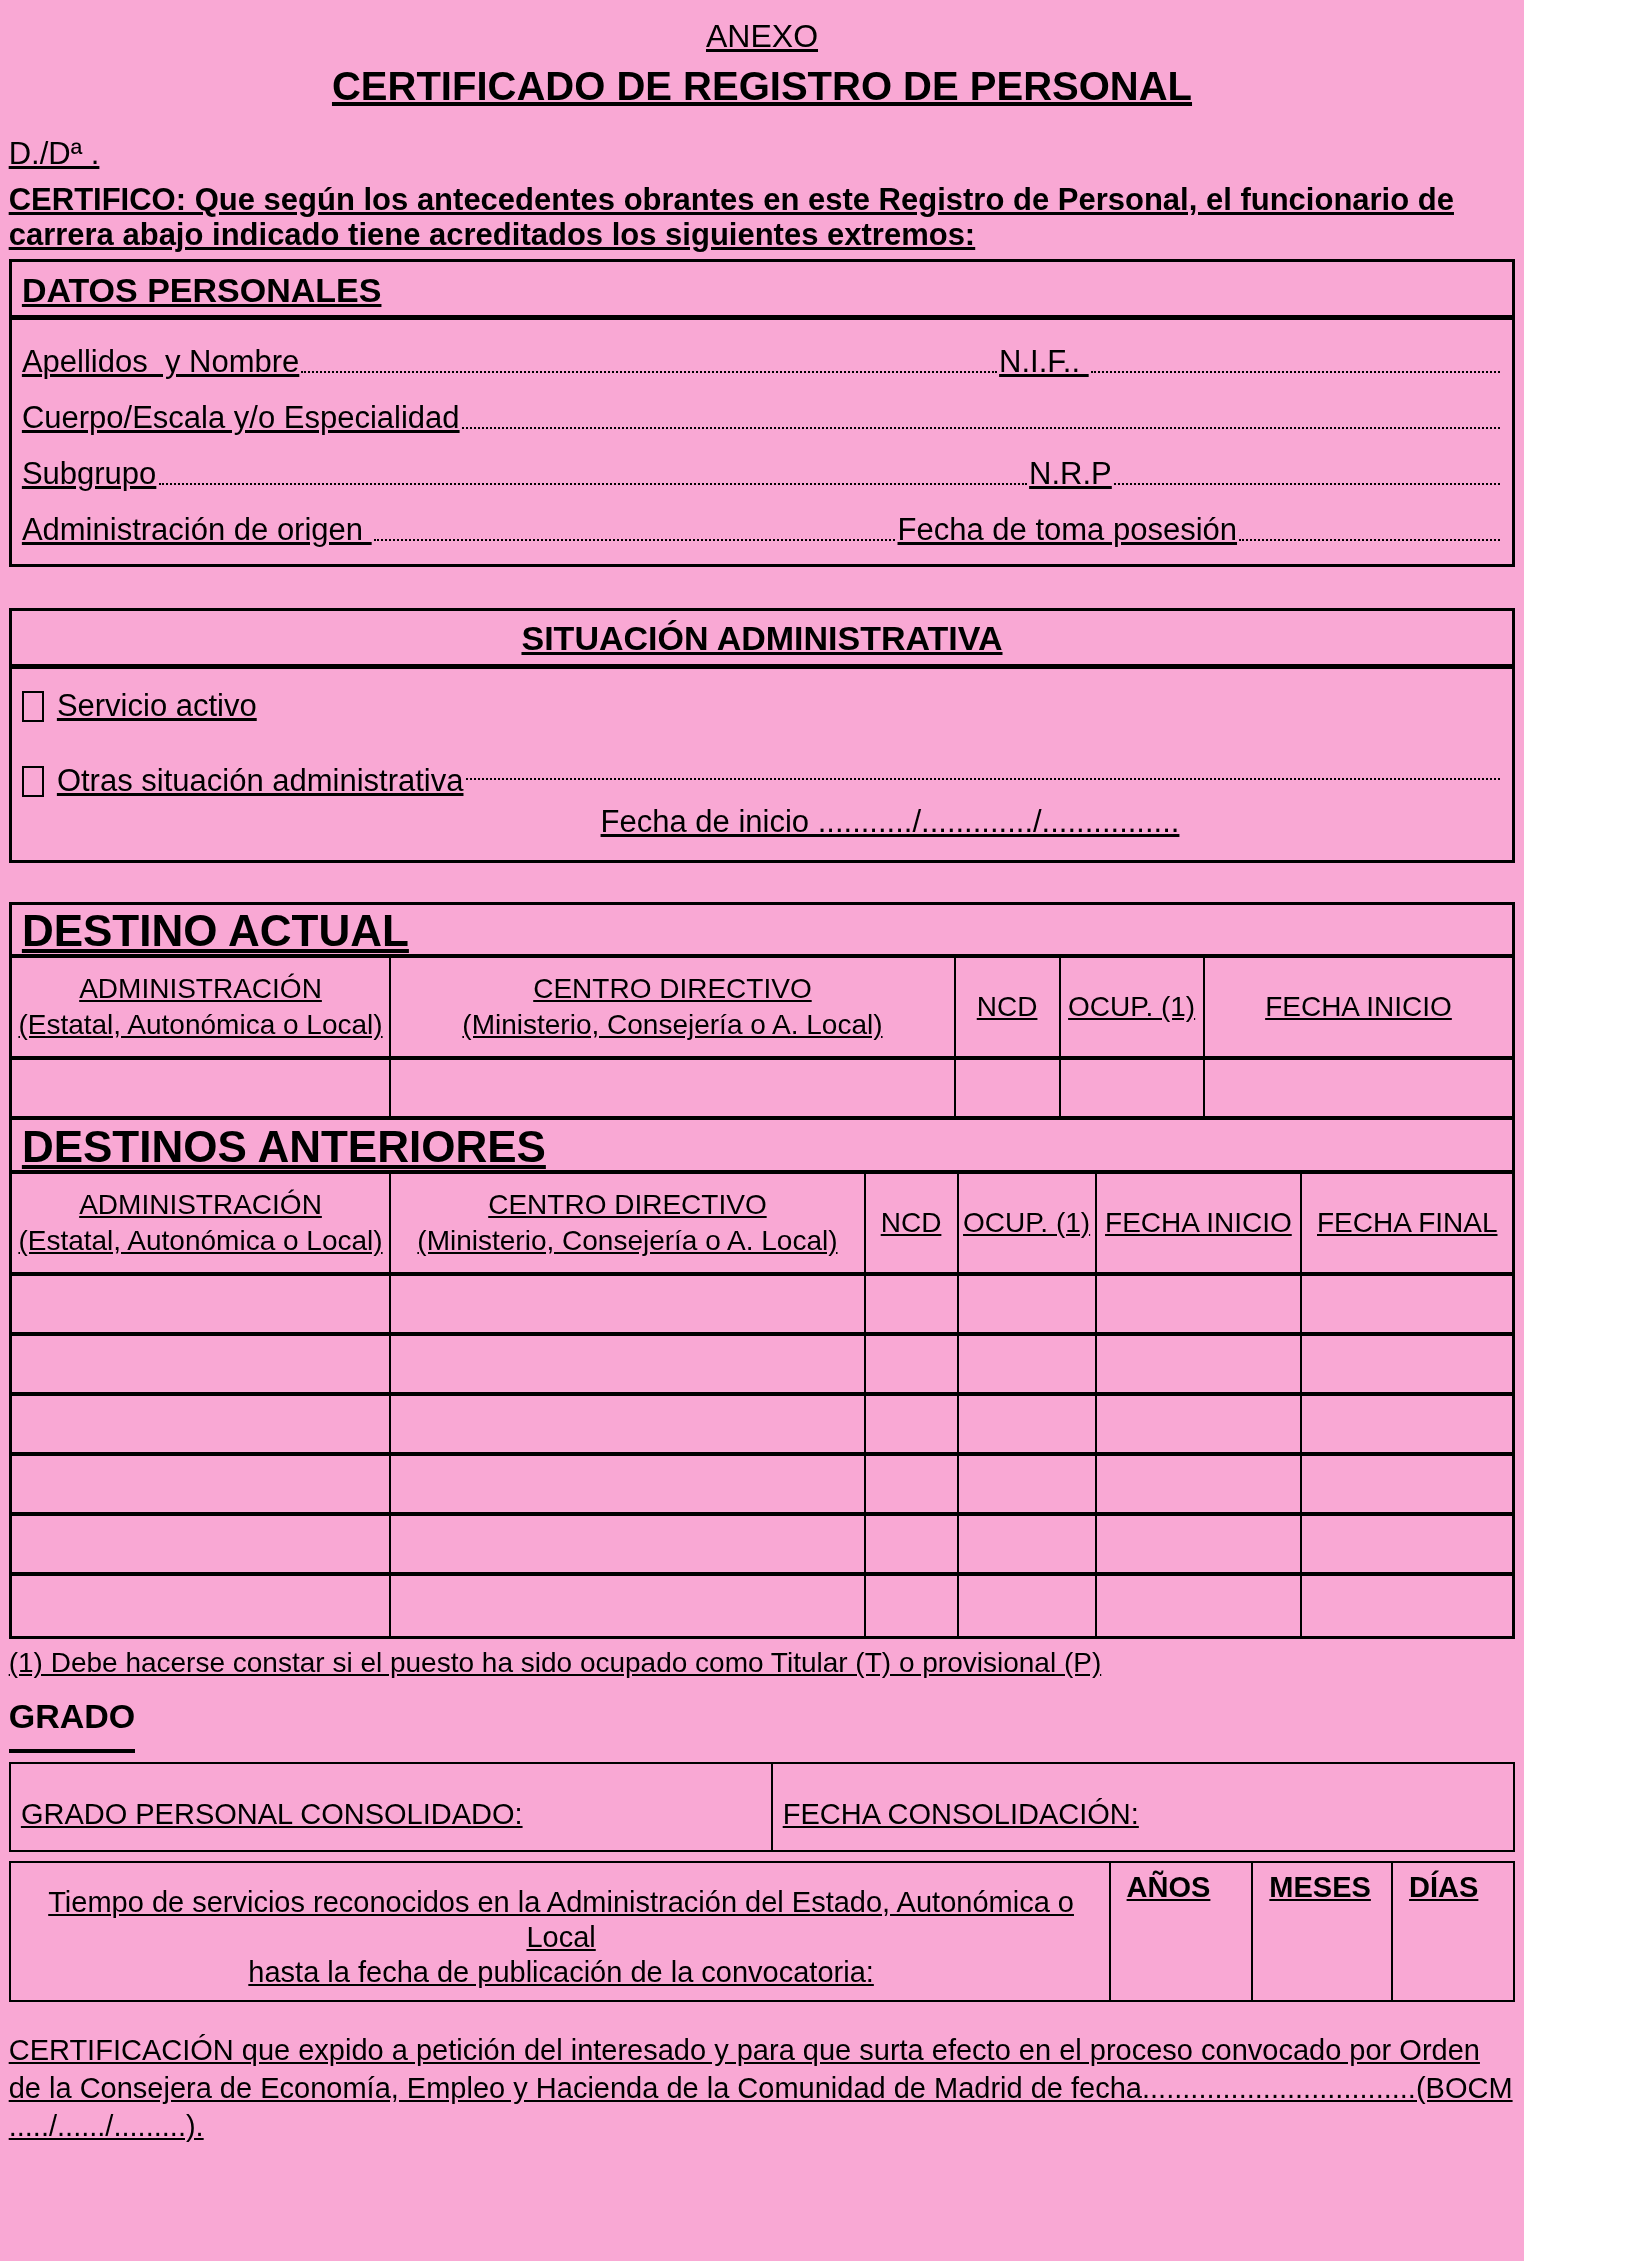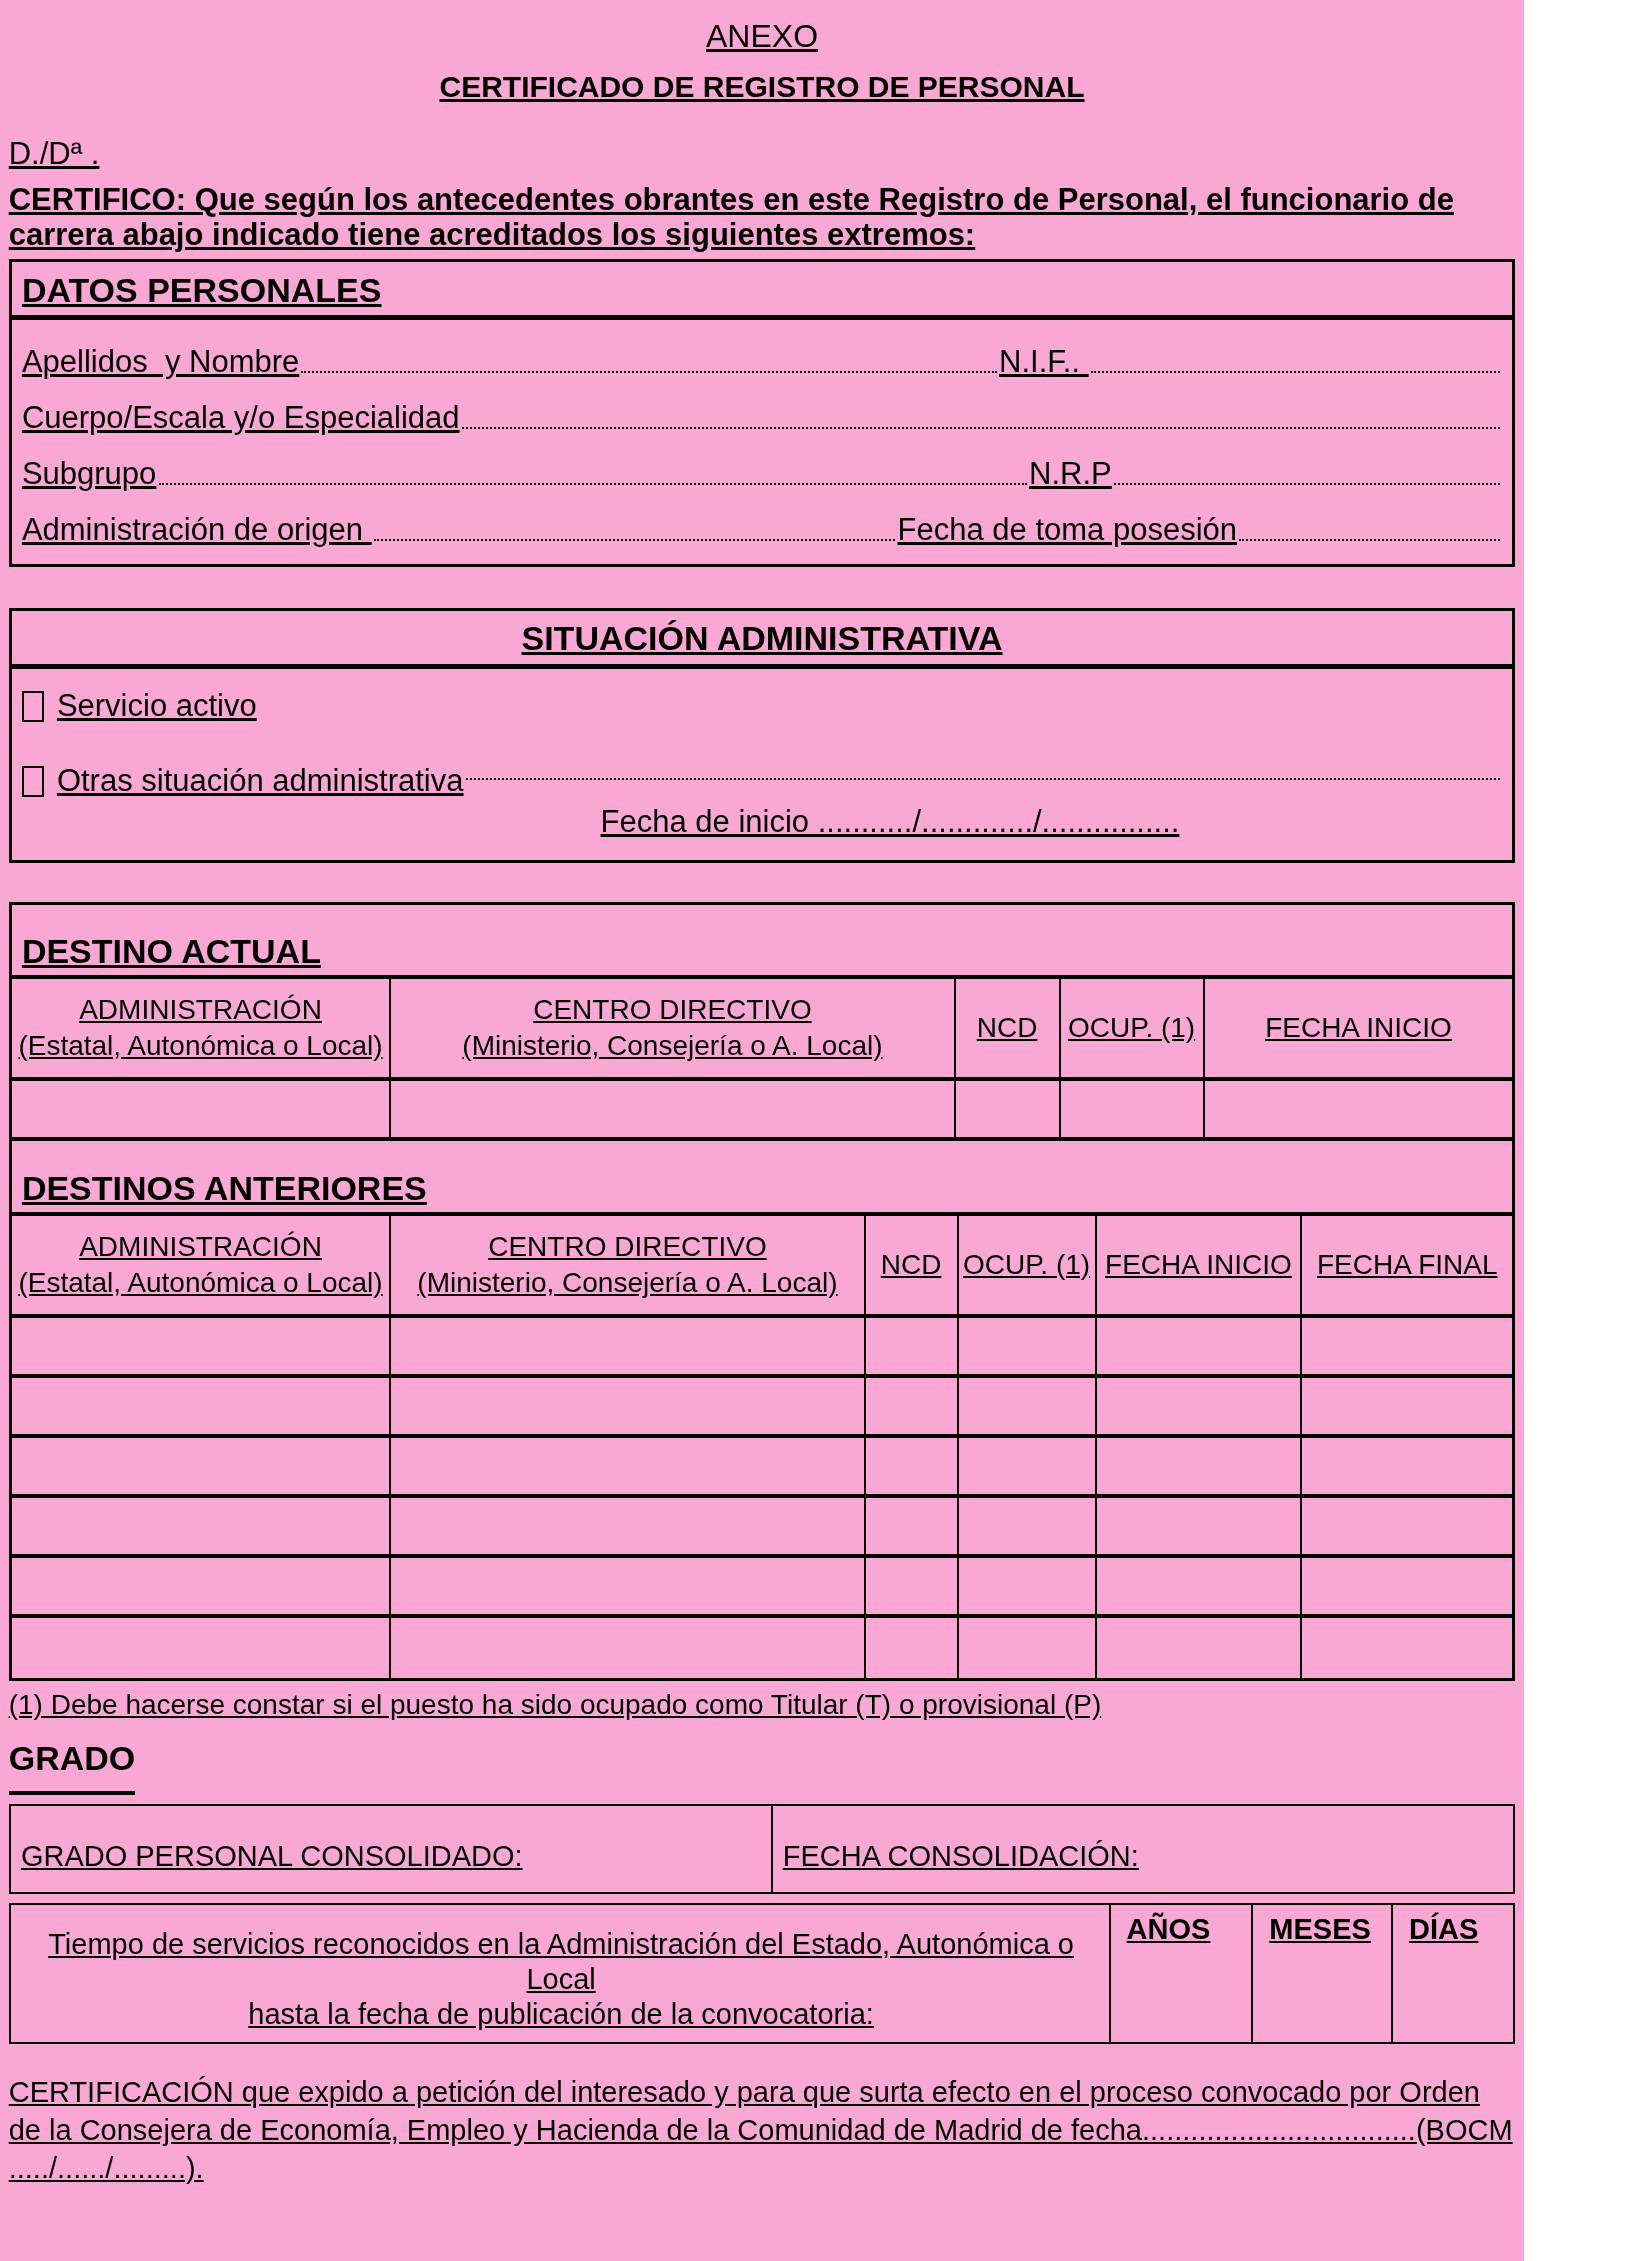"CERTIFICADO DE REGISTRO DE PERSONAL" .doc-title { font-size: 30px -> 40px }
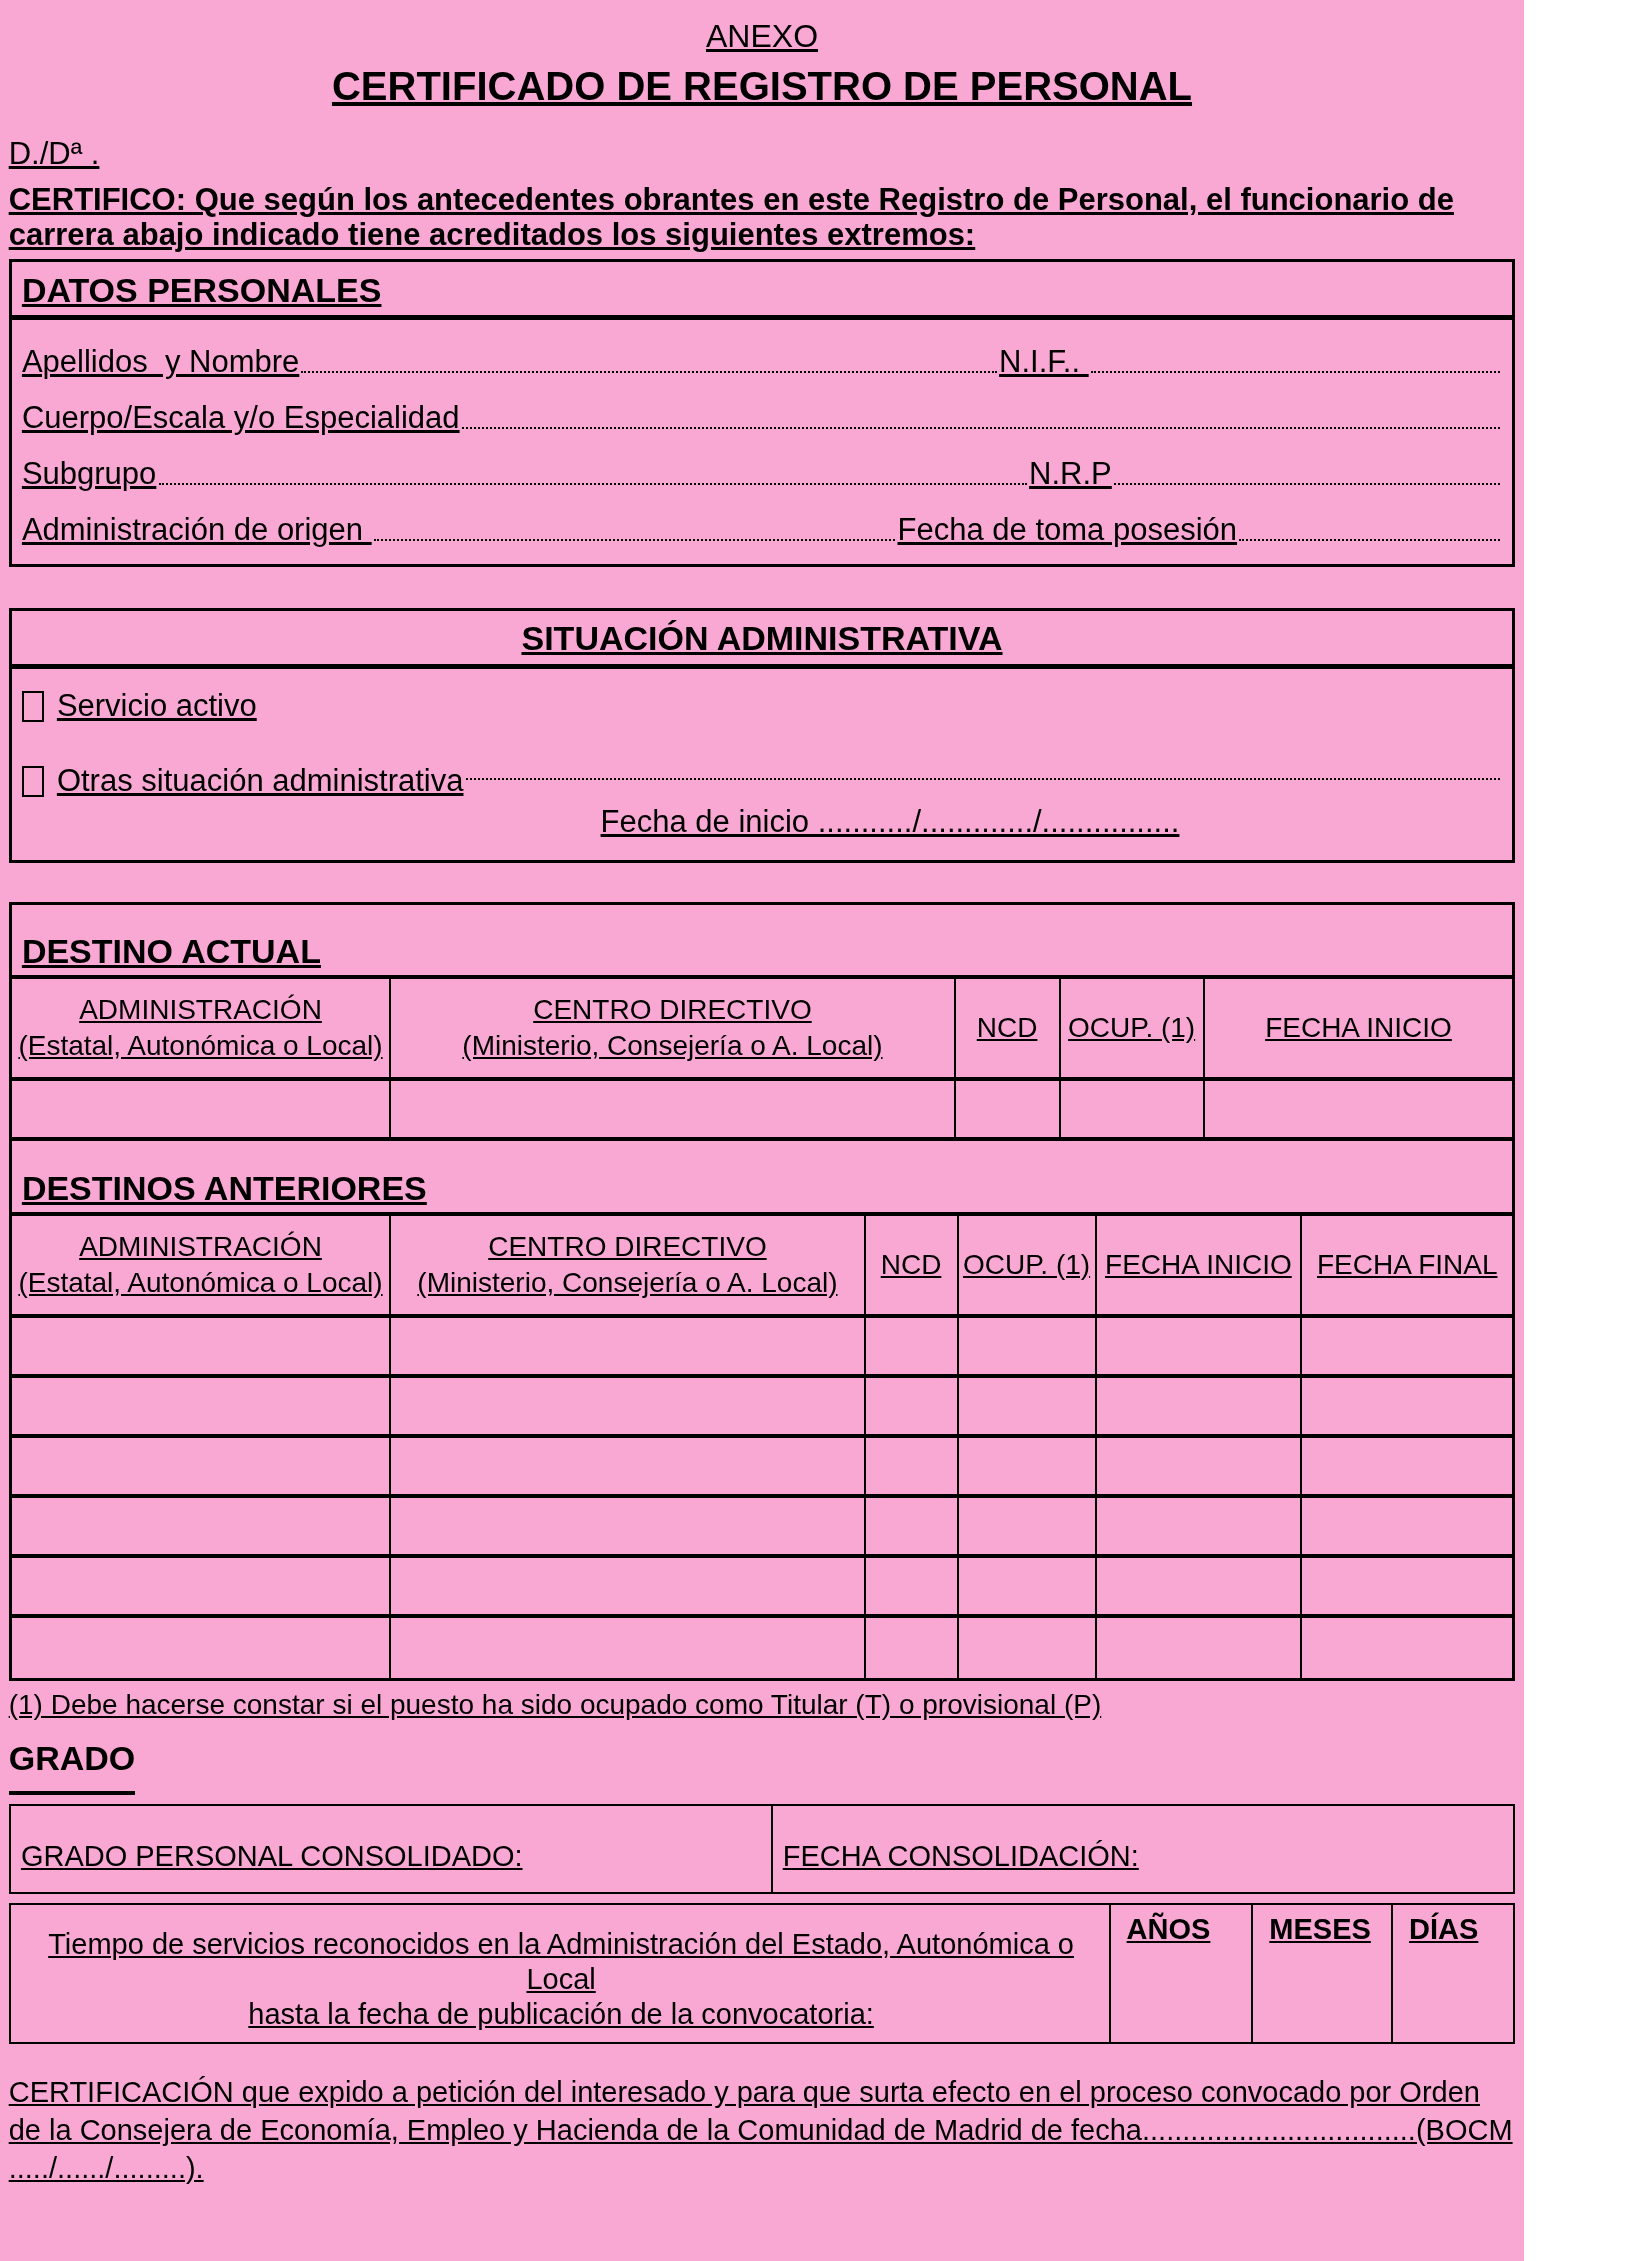"DESTINO ACTUAL" .band { font-size: 34px -> 44px; margin-top: 21px -> none }
